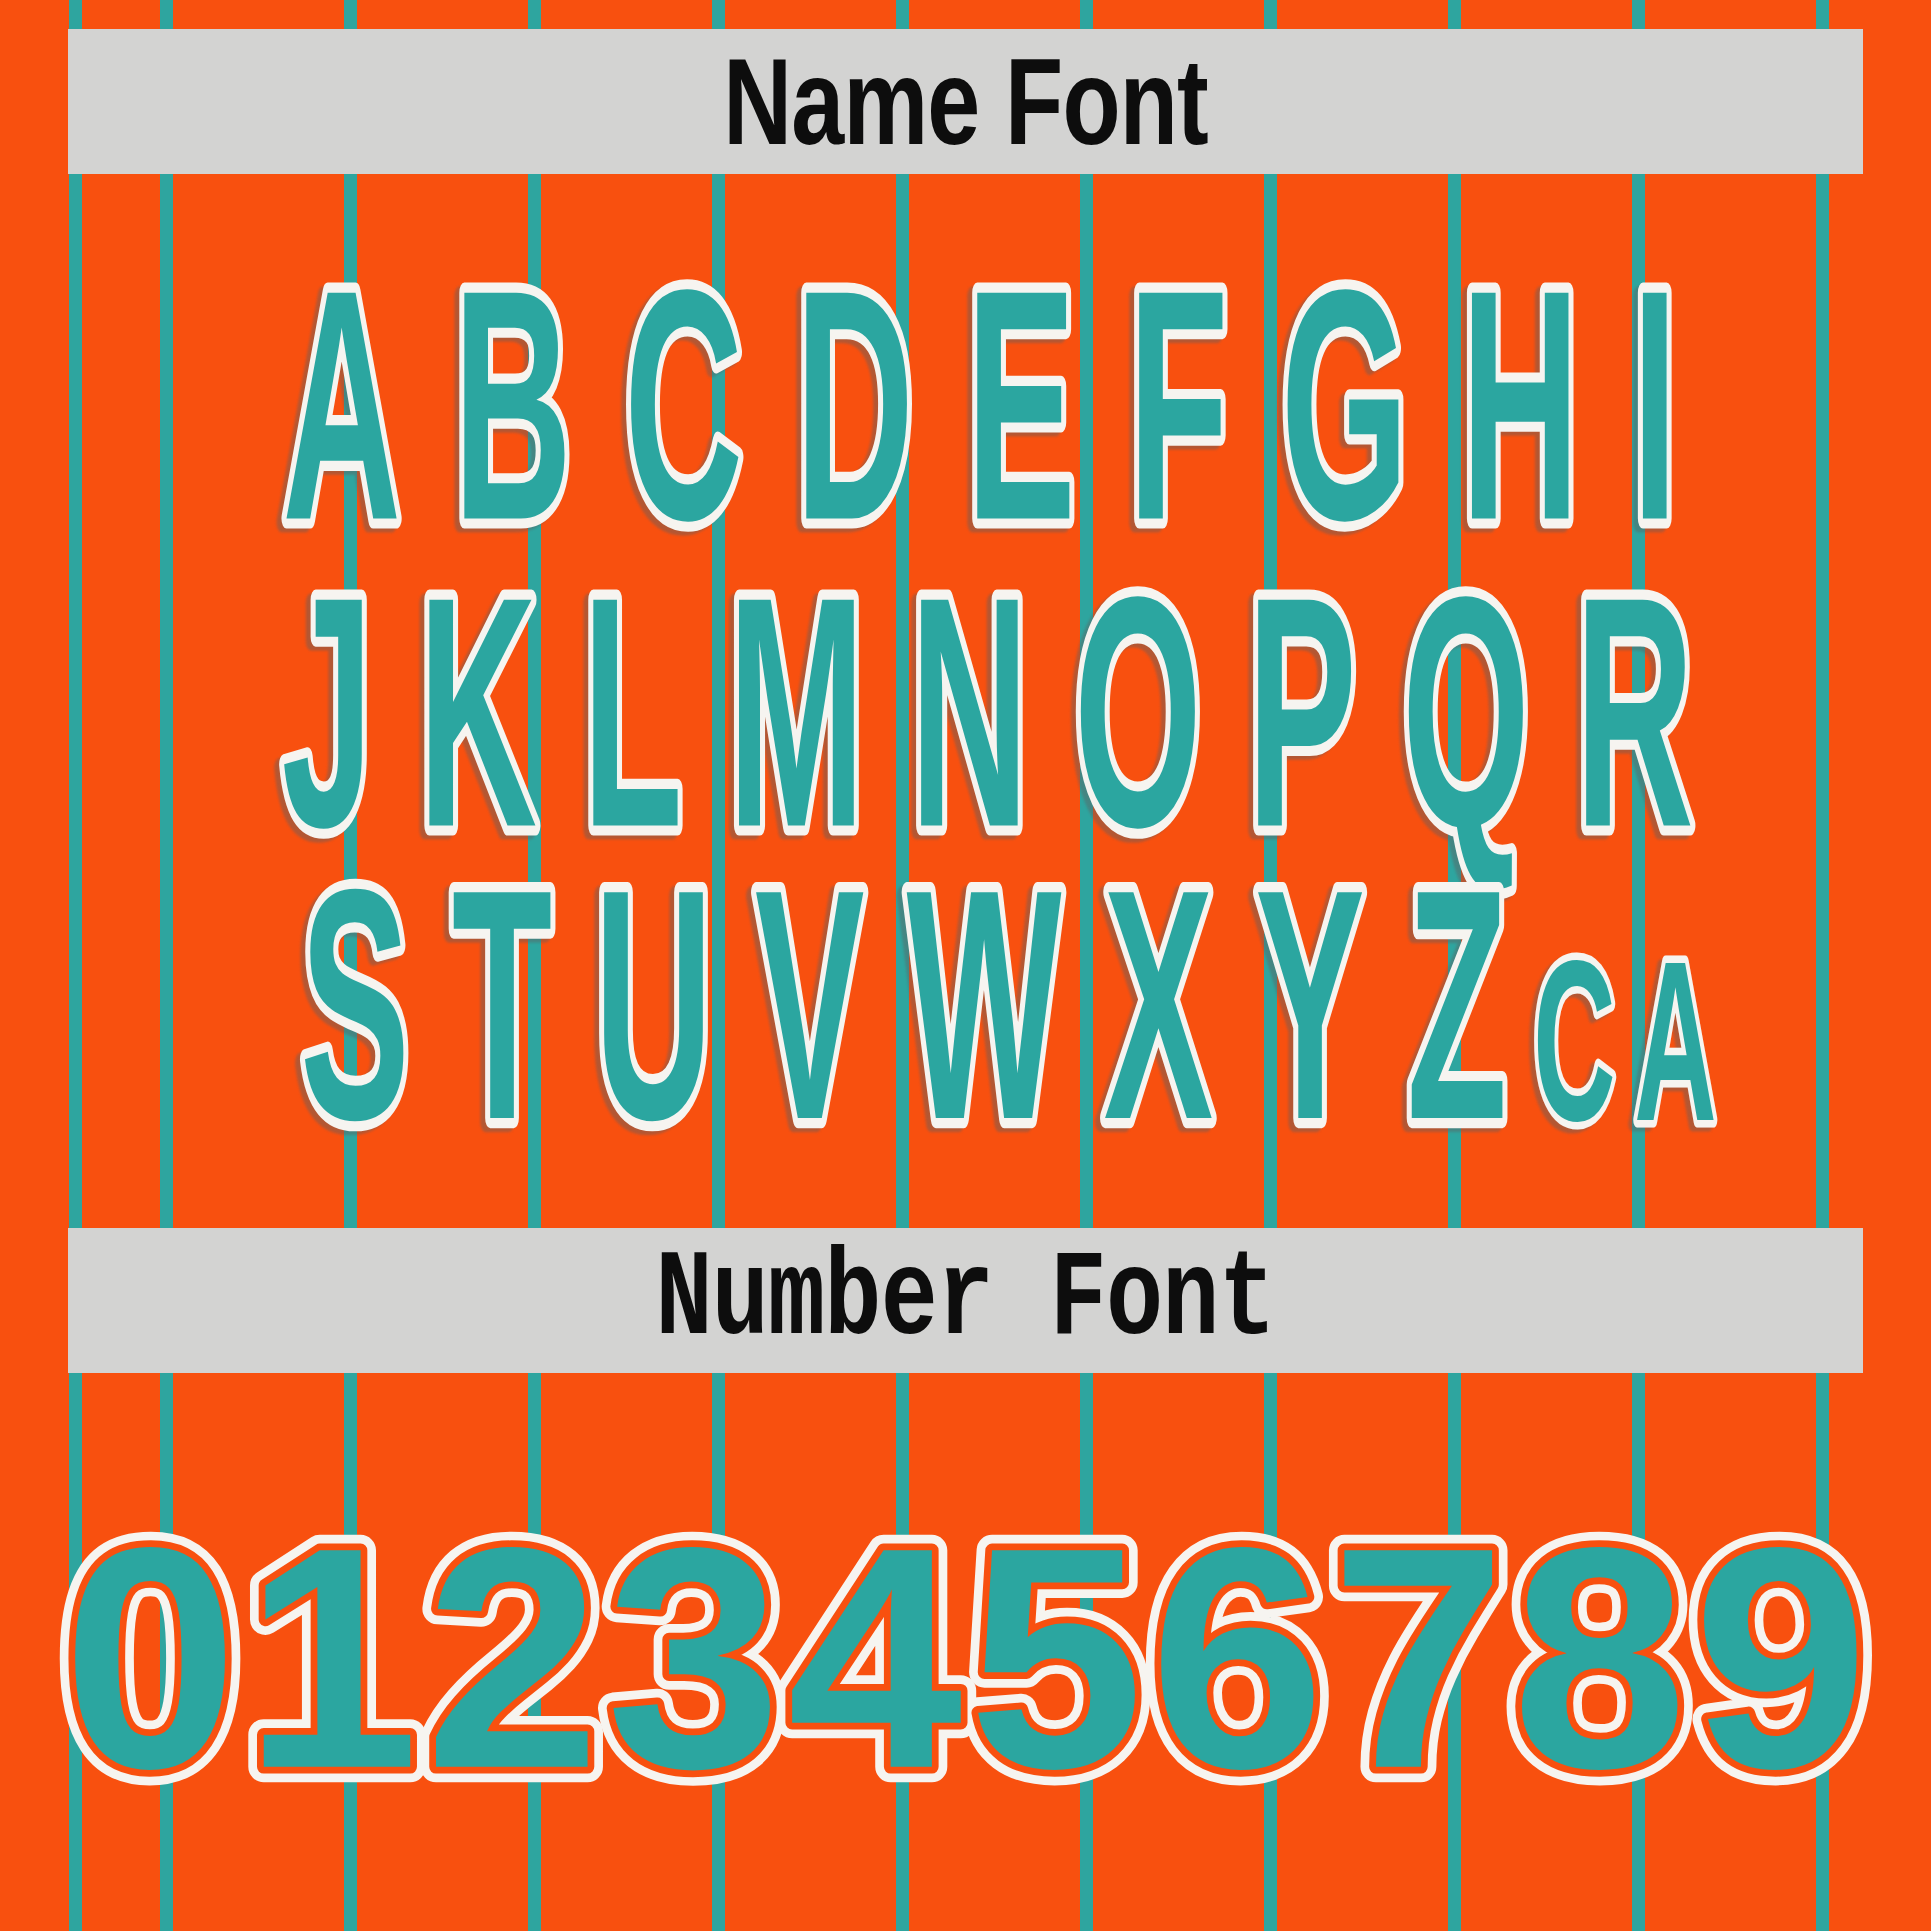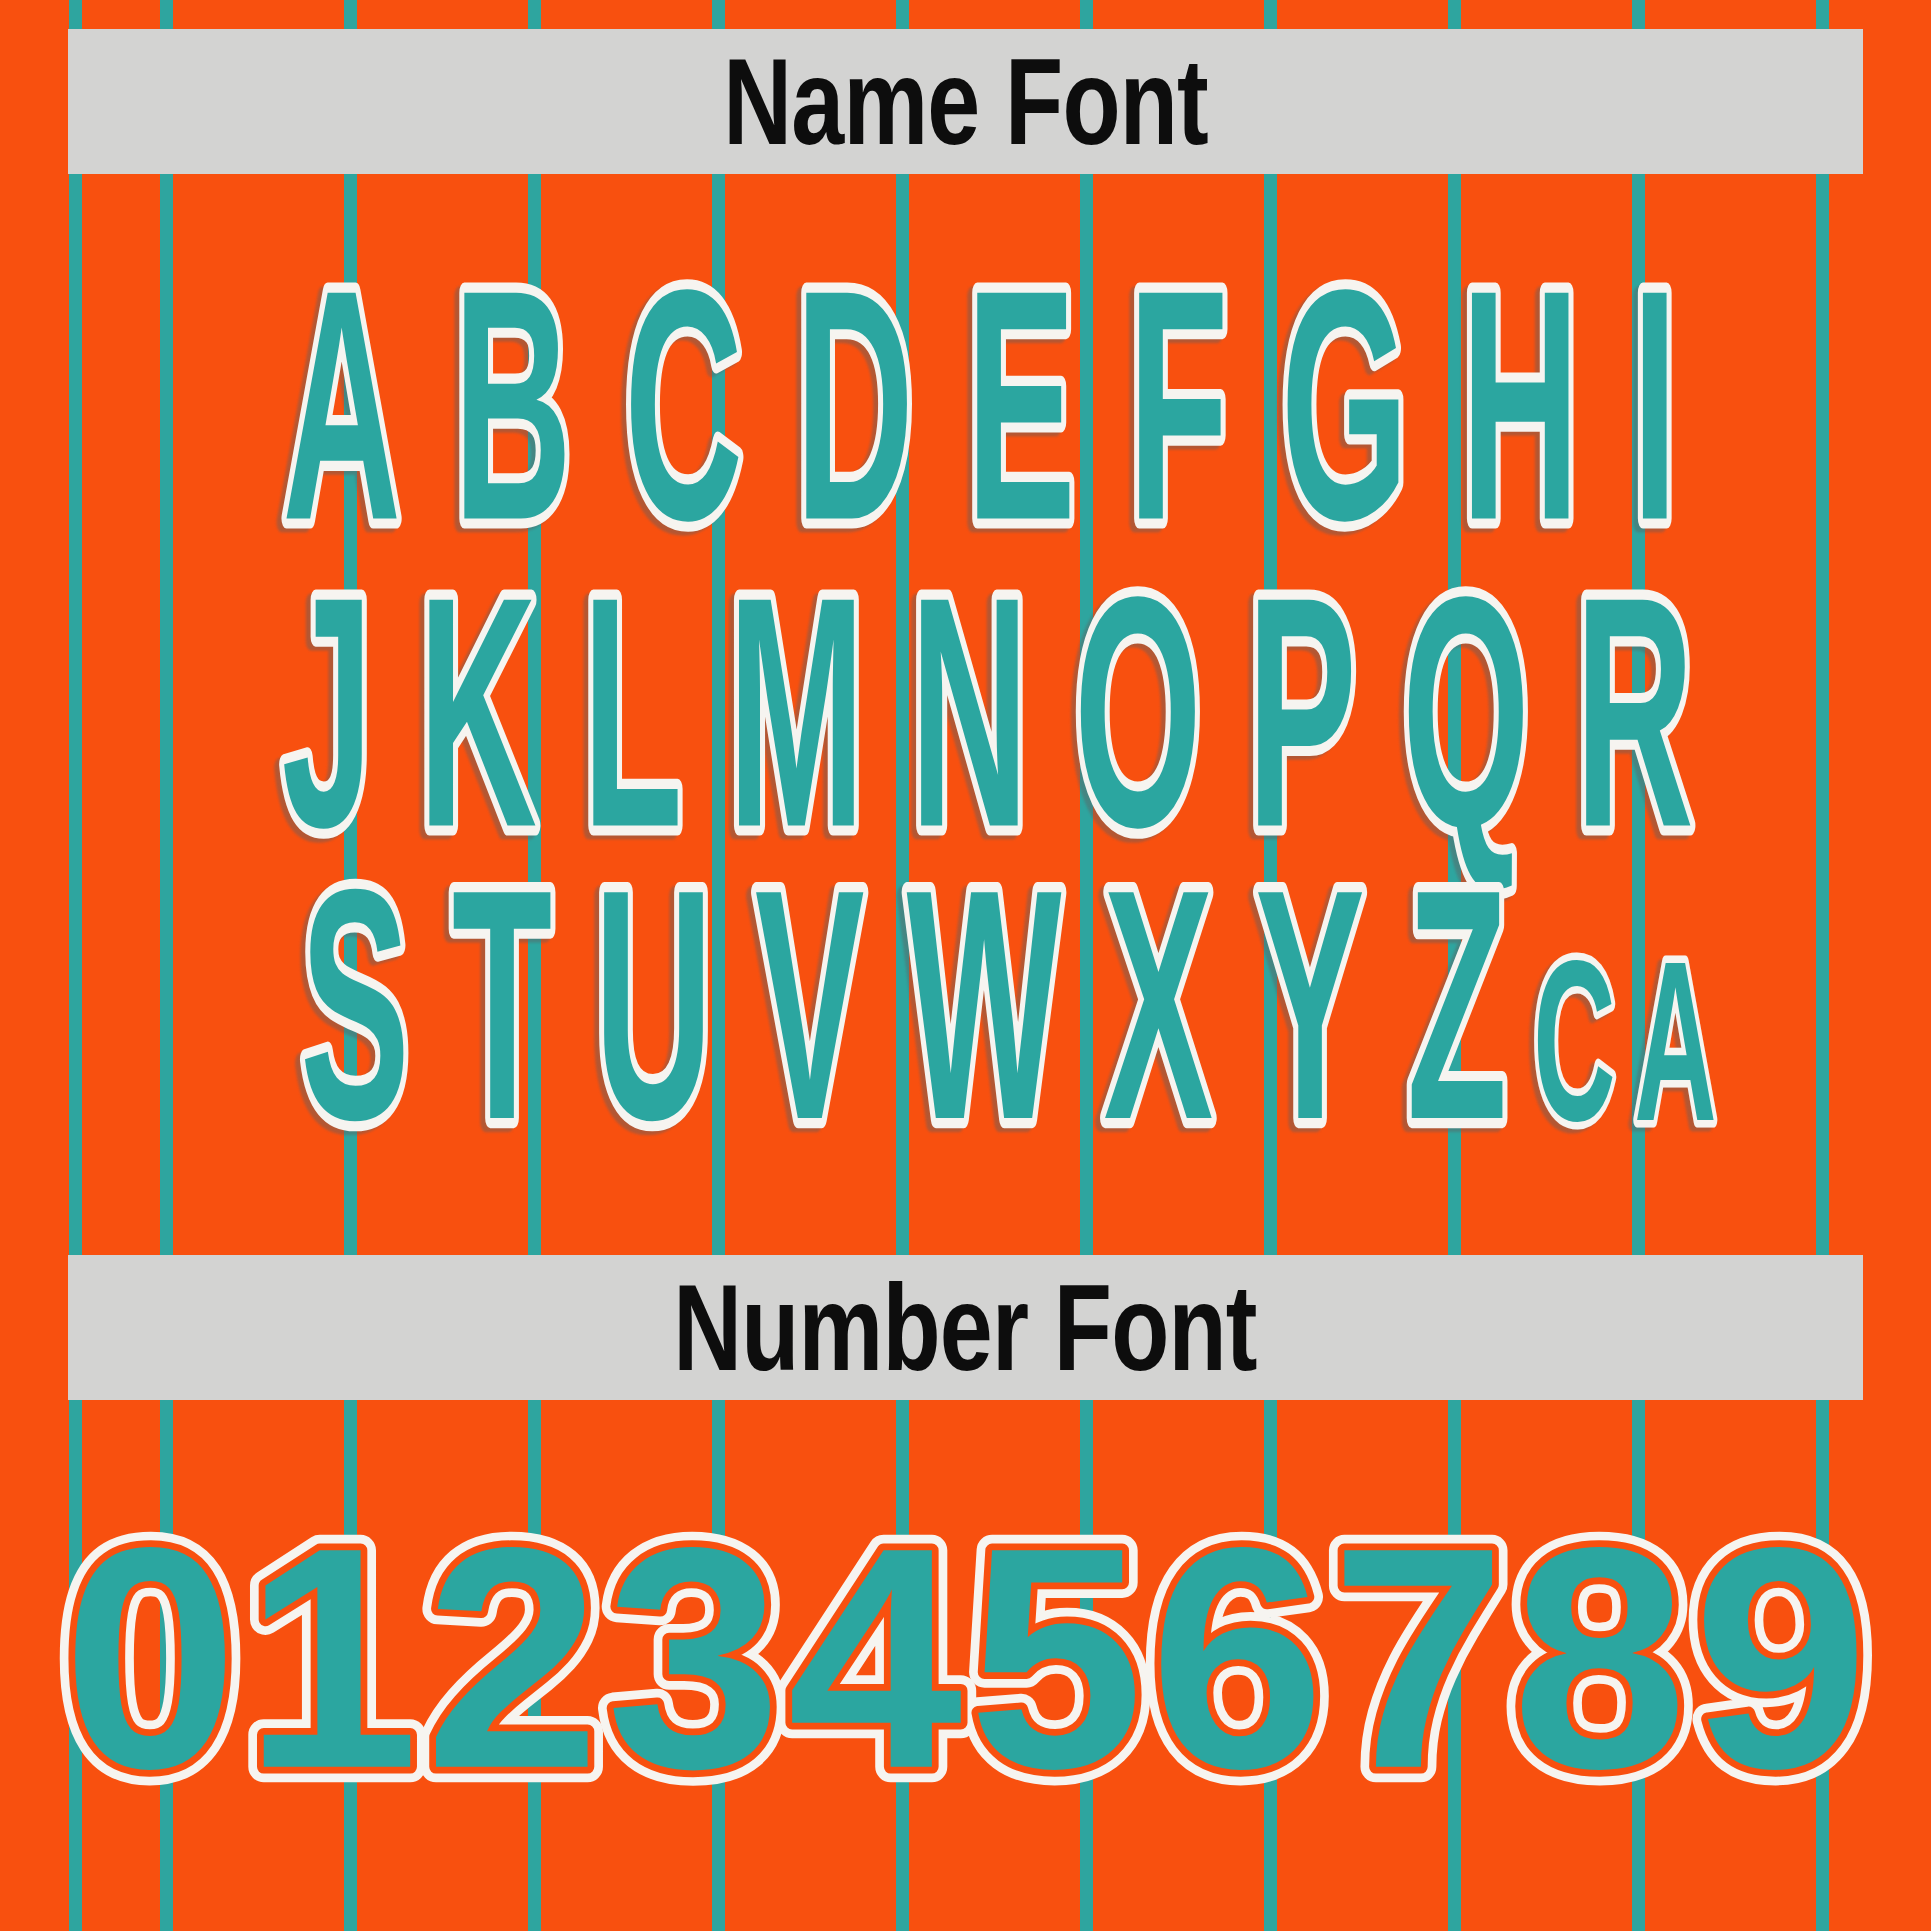"Number Font" .bar-number { font-family: none -> Liberation Mono, monospace; top: 1255px -> 1228px }
